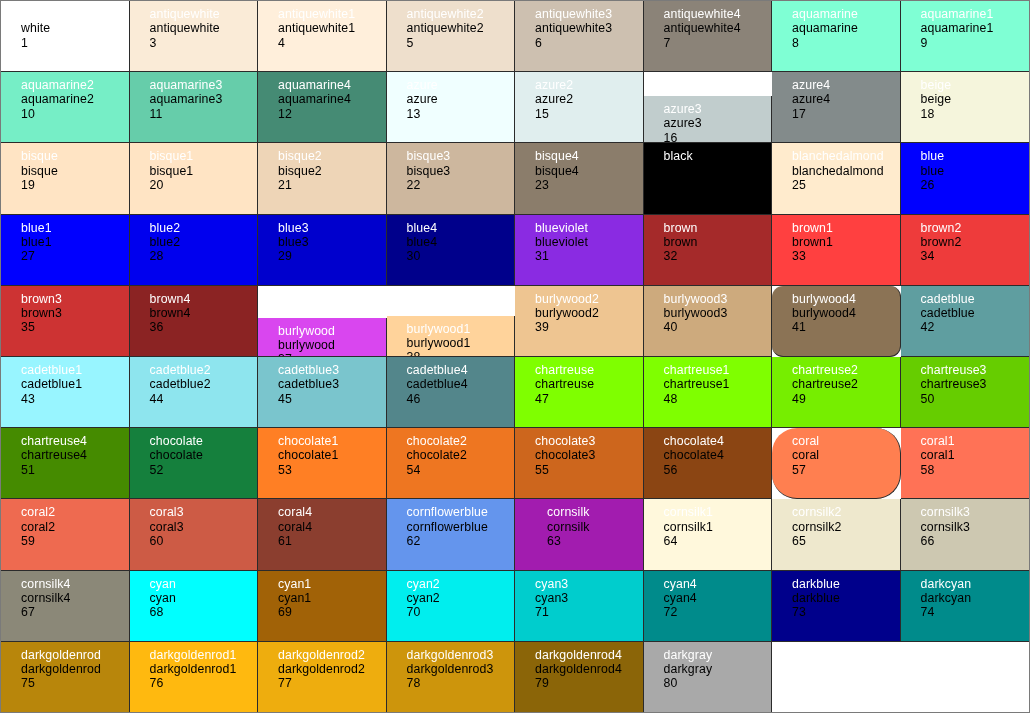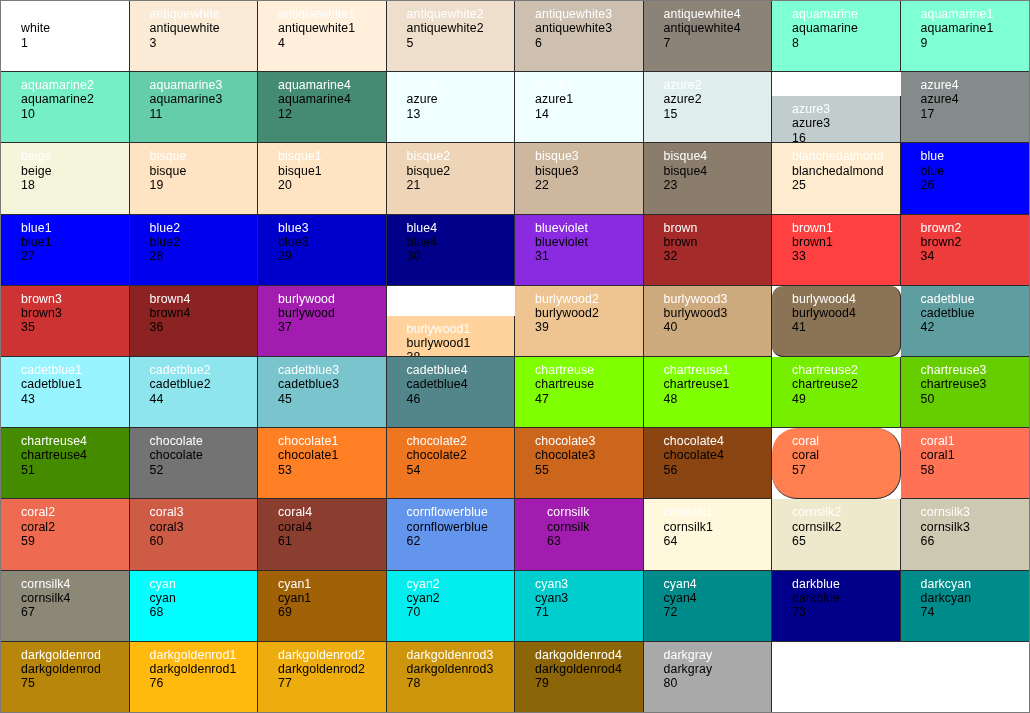"azure1" div.swatch { html: <div> <span>azure1</span> <span>azure1</span> <span>14</span> </div> -> none }
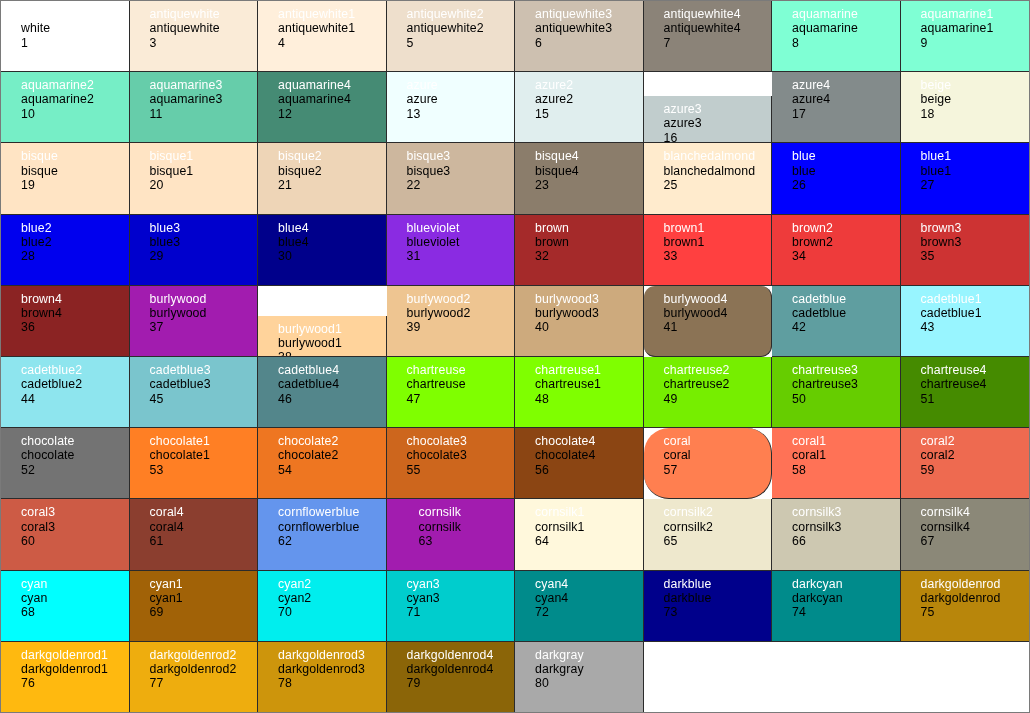"black" div.swatch { html: none -> <div> <span>black</span> <span>black</span> <span>24</span> </div> }
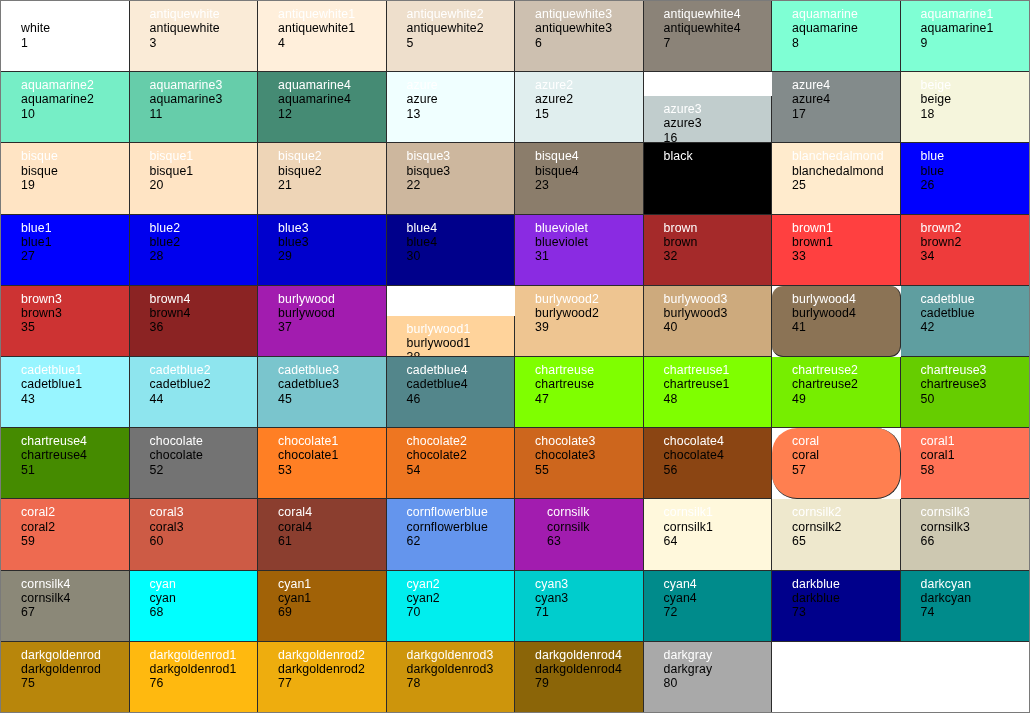"burlywood" div.swatch { background-color: #a21caf -> #d946ef; margin-top: none -> 32px }
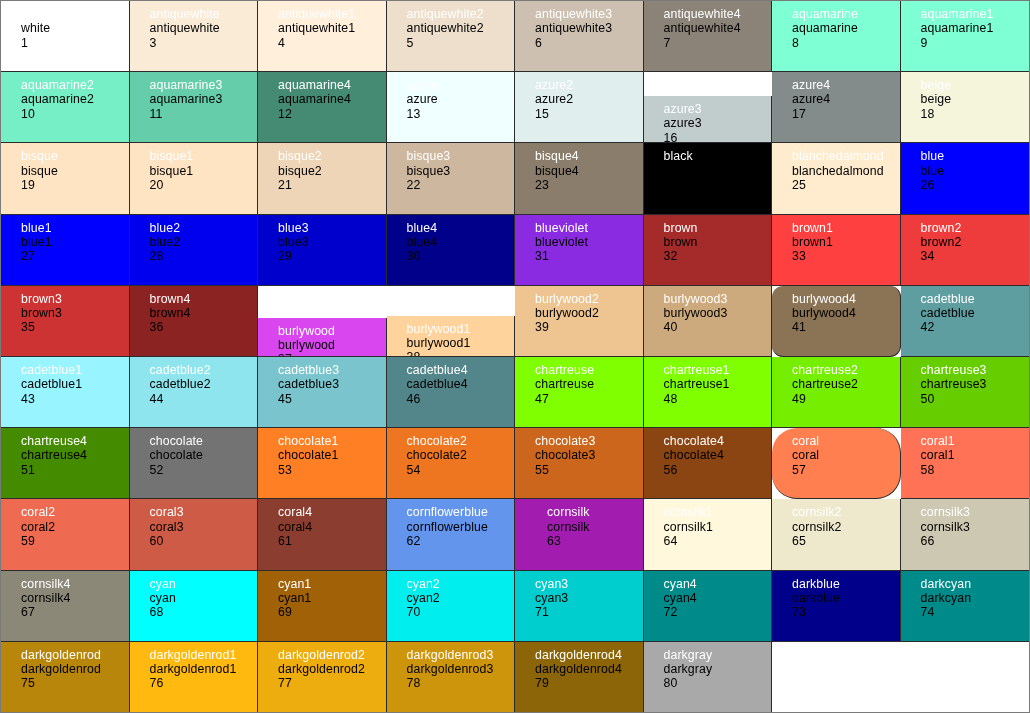"chocolate" div.swatch { background-color: #737373 -> #15803d }
